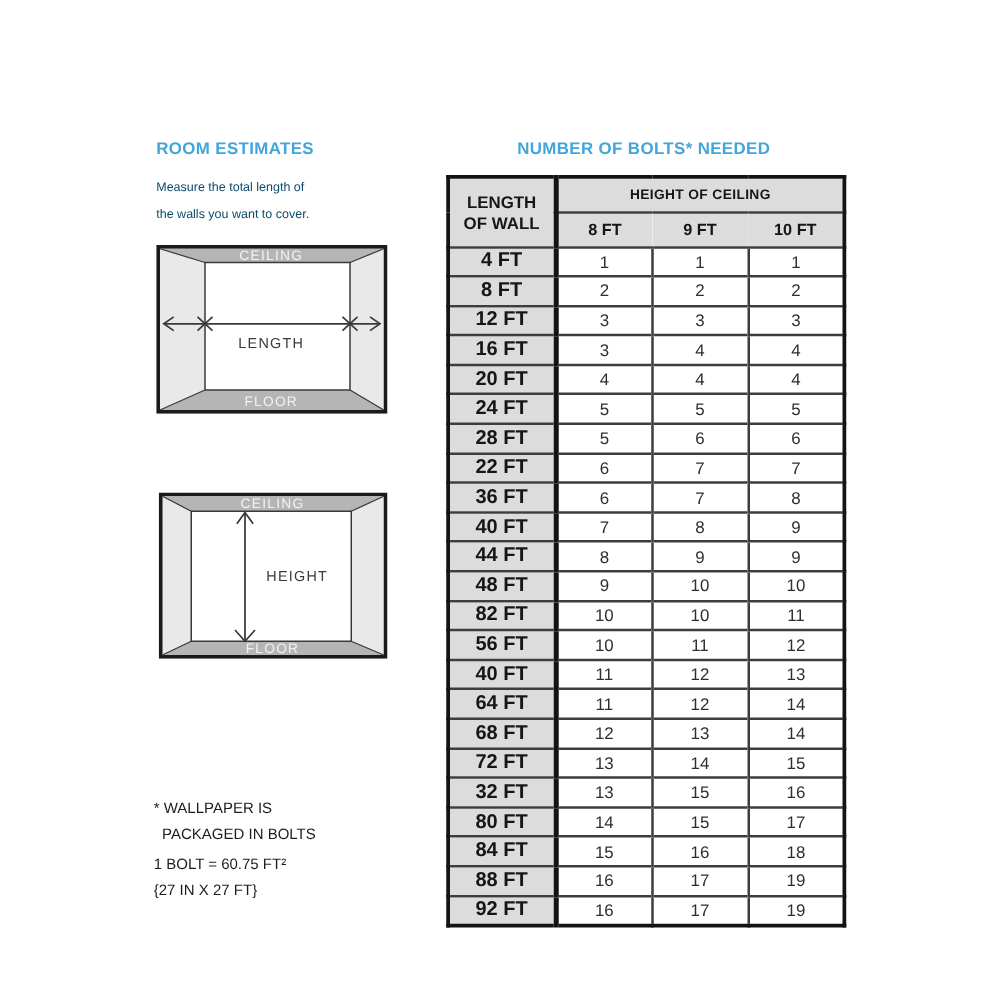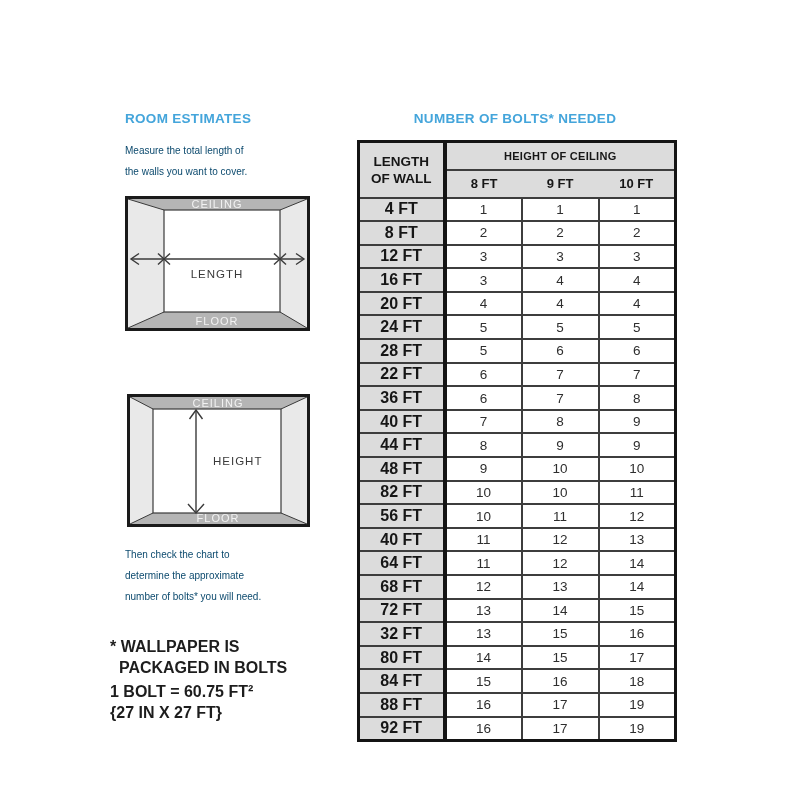"Then check the chart to" div.body-text { html: <div>Then check the chart to determine the approximate number of bolts* you will need.</div> -> none }
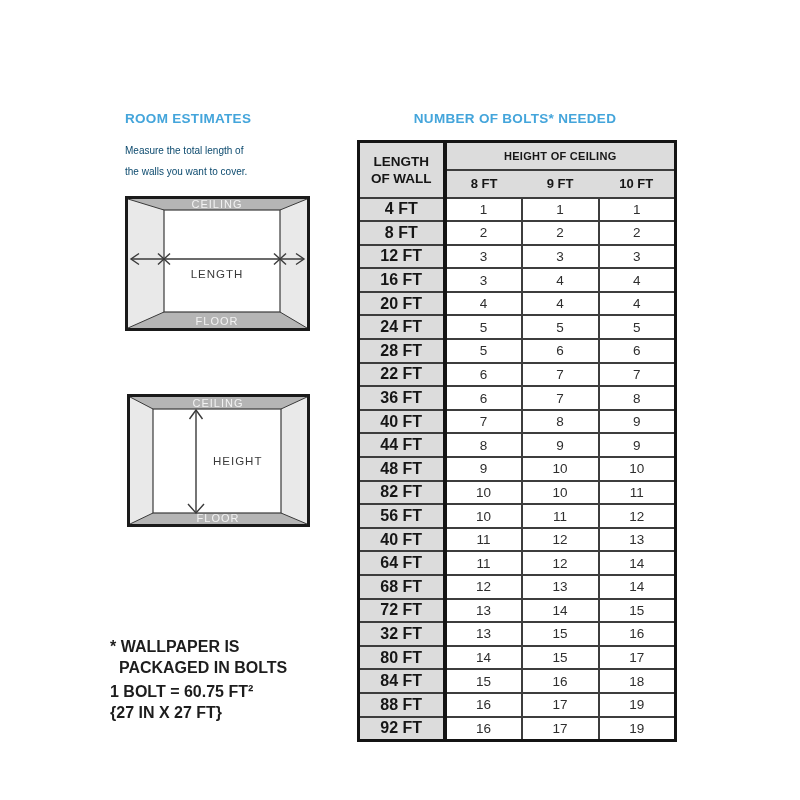"* WALLPAPER IS" .footnote-bold { font-size: 16px -> 12px; font-weight: bold -> normal; left: 110px -> 123px }
